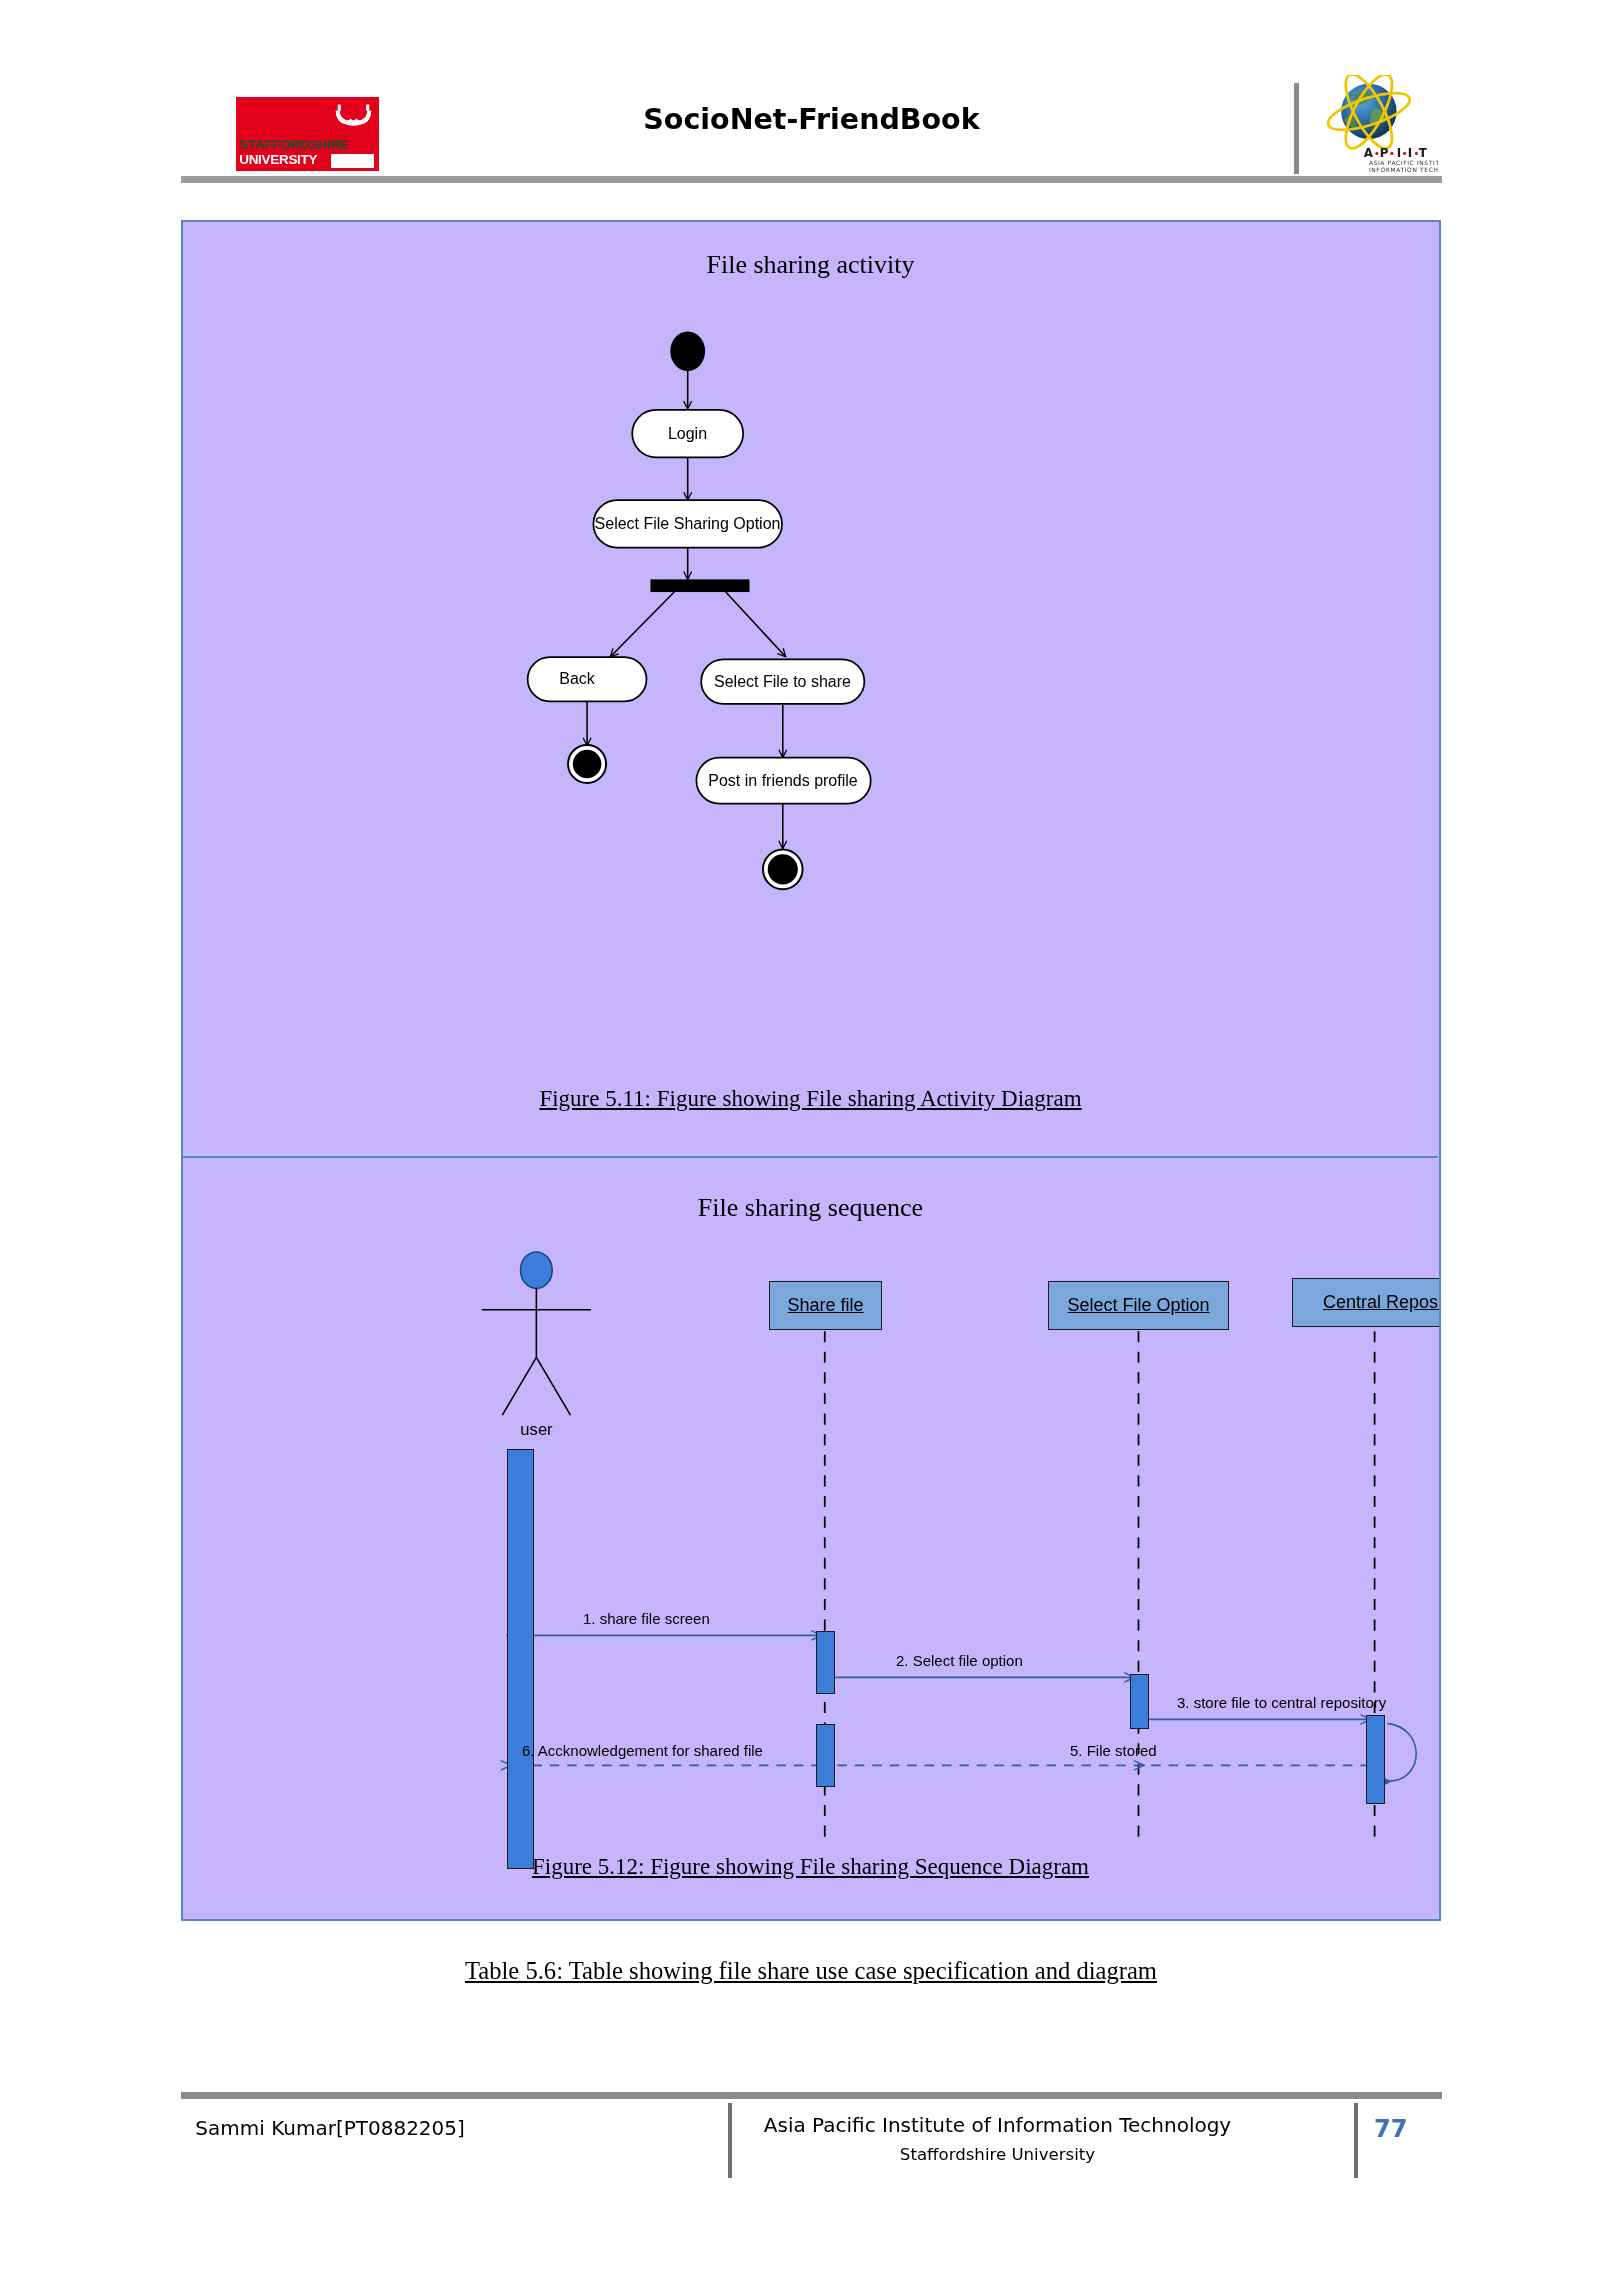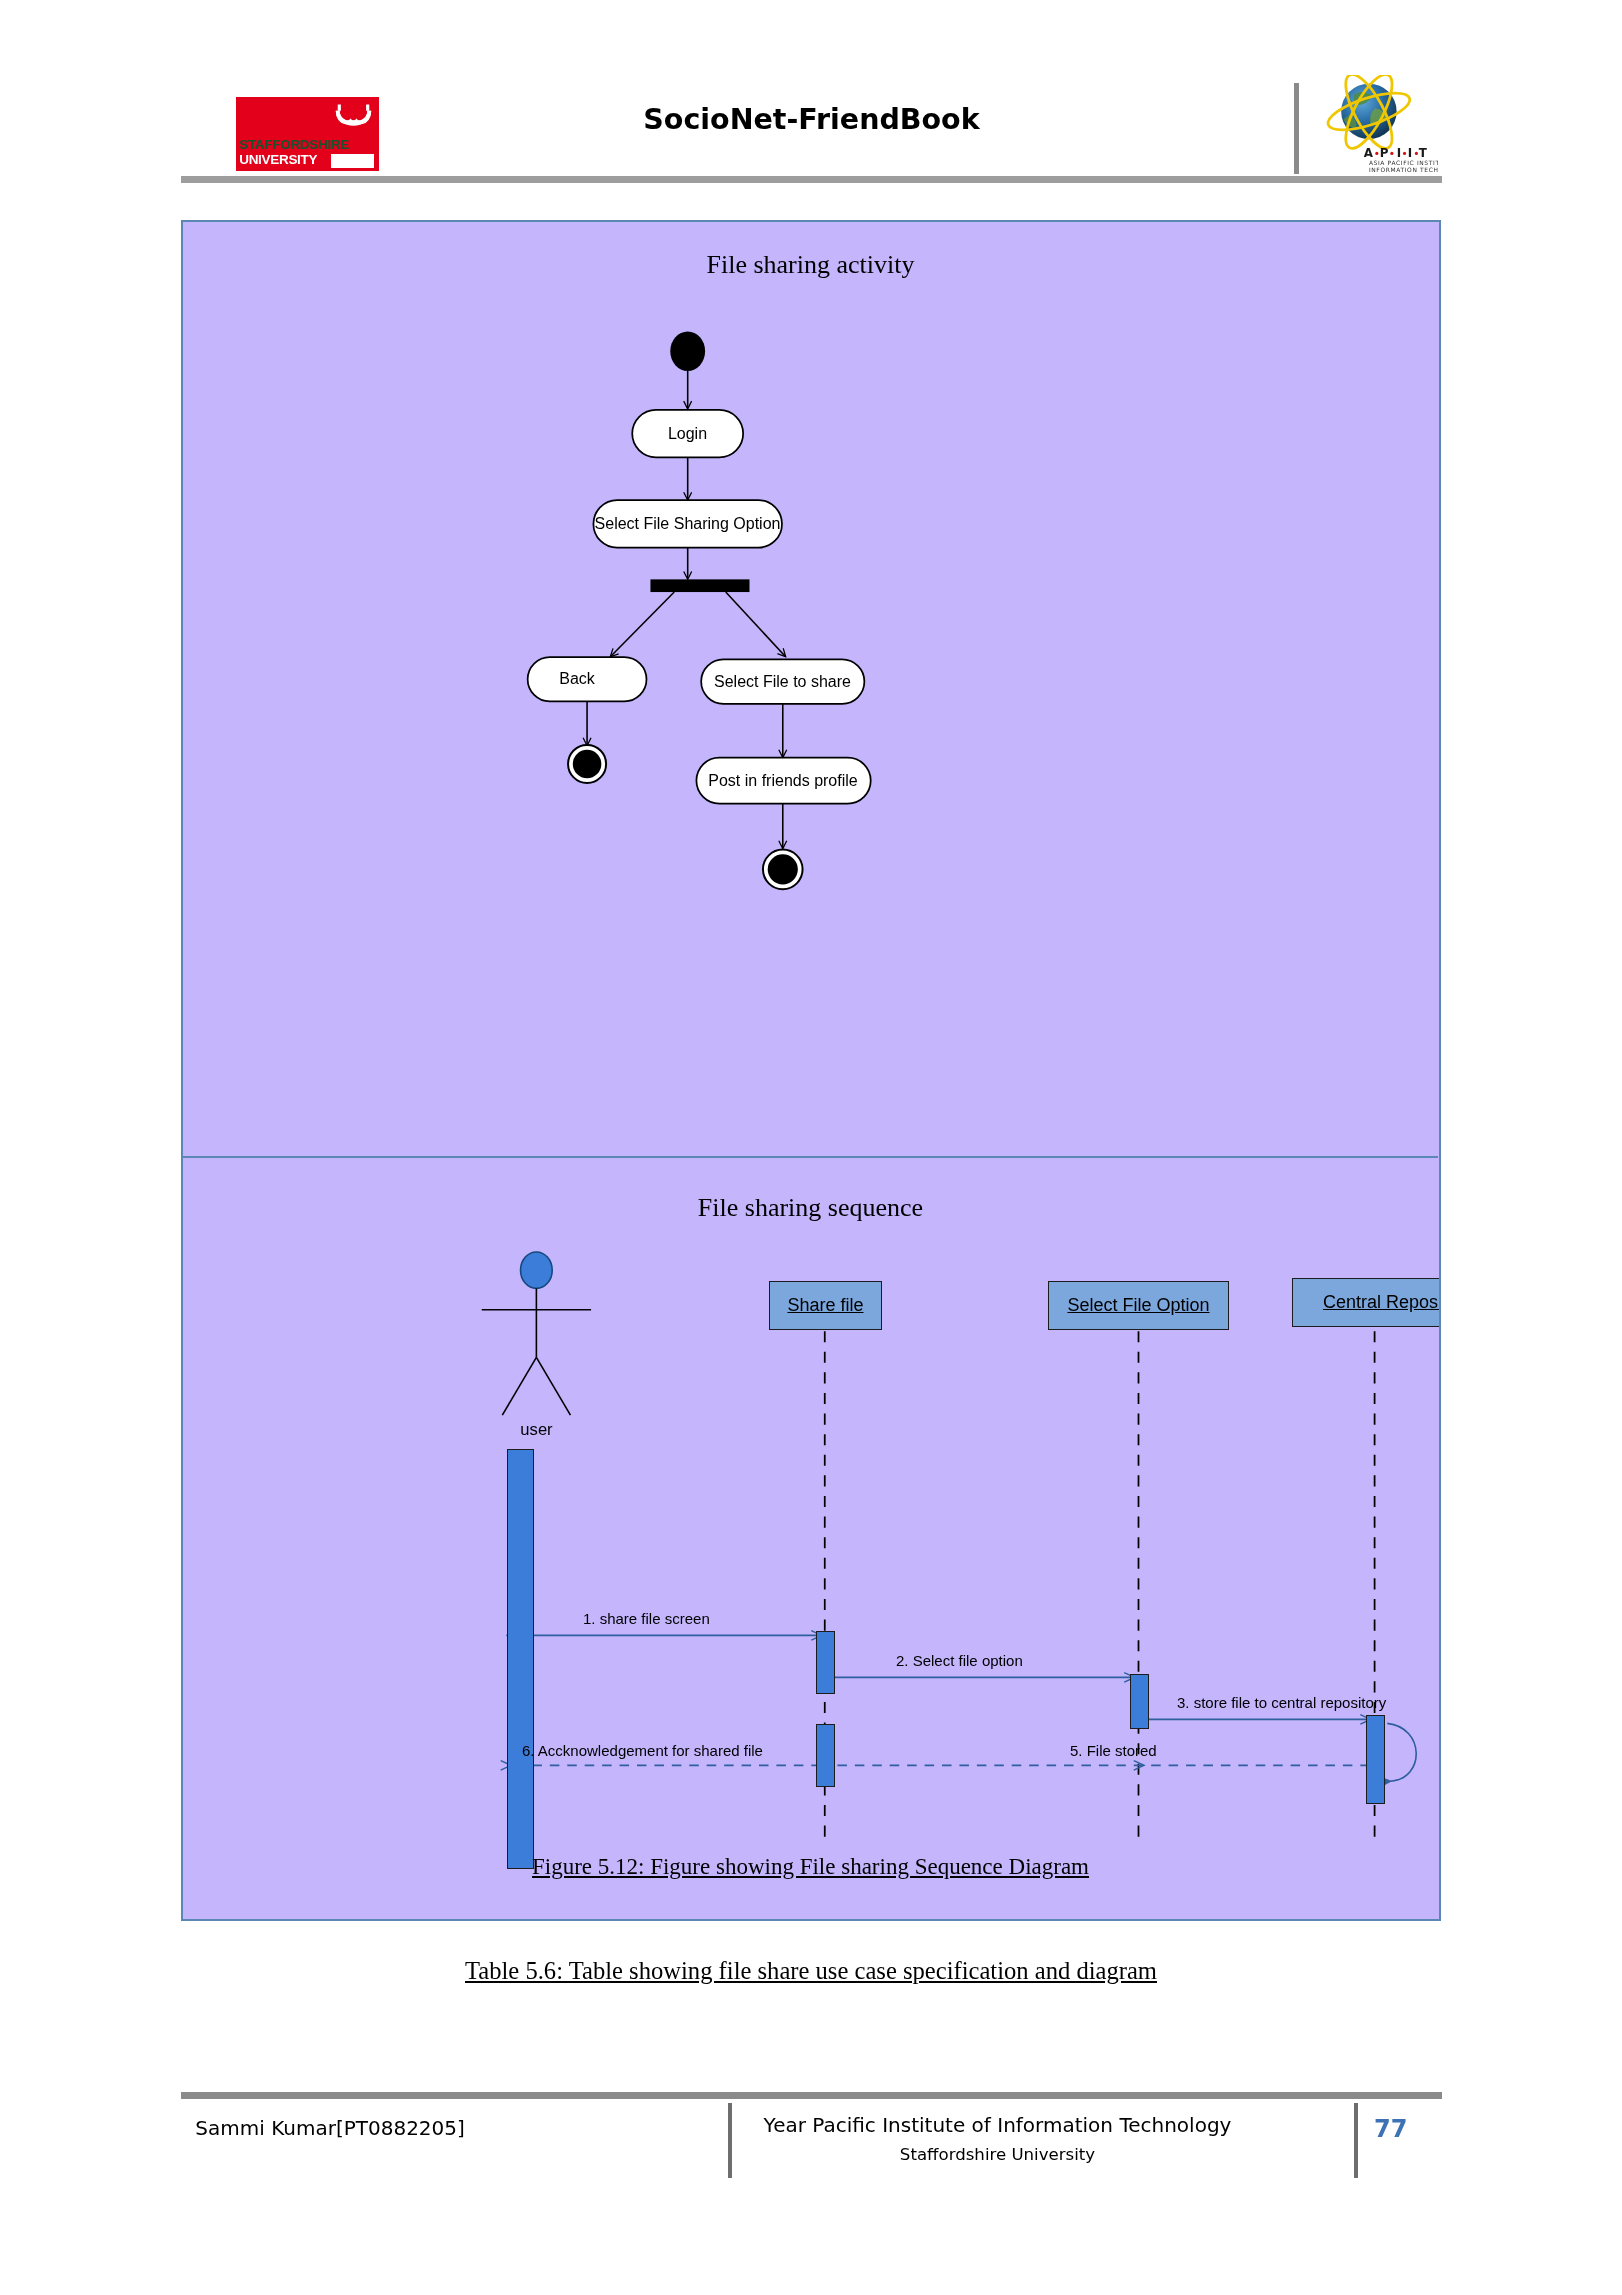"Figure 5.11: Figure showing File" div.fig-caption { html: none -> <div> <span>Figure 5.11: Figure showing File sharing Activity Diagram</span> </div> }
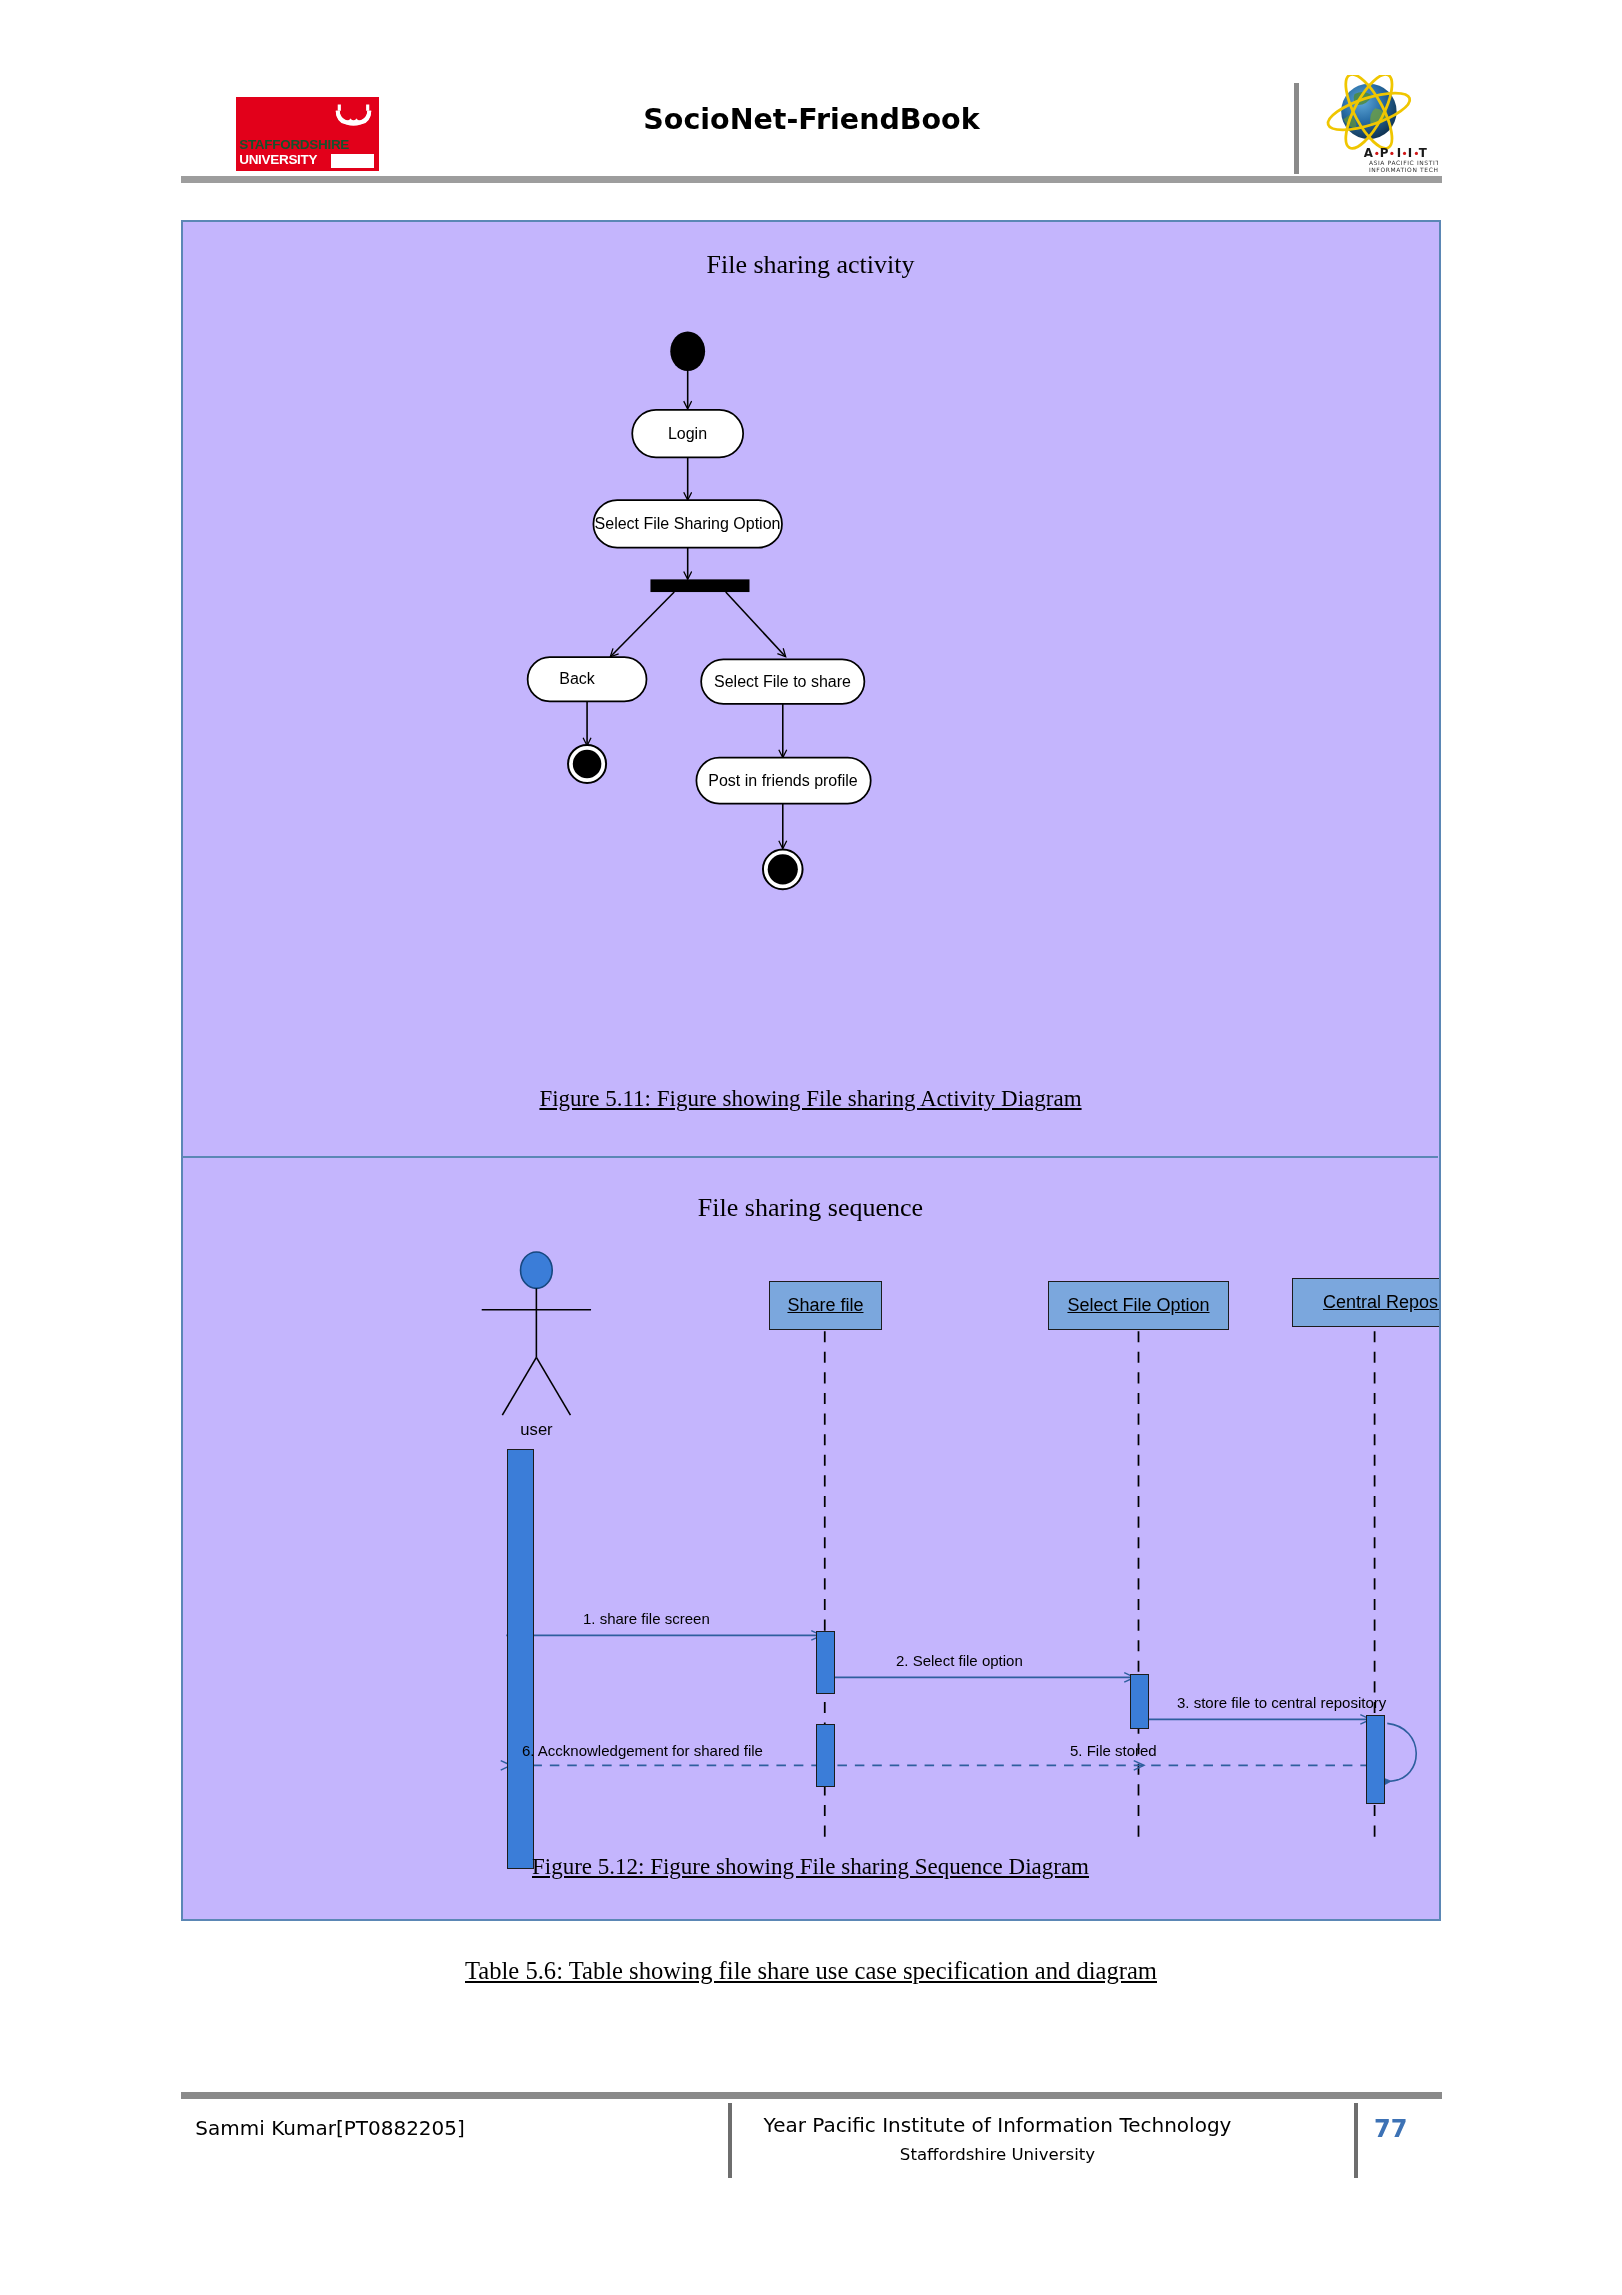"Year Pacific Institute of Information" div.footer-center { text: Year -> Asia }
